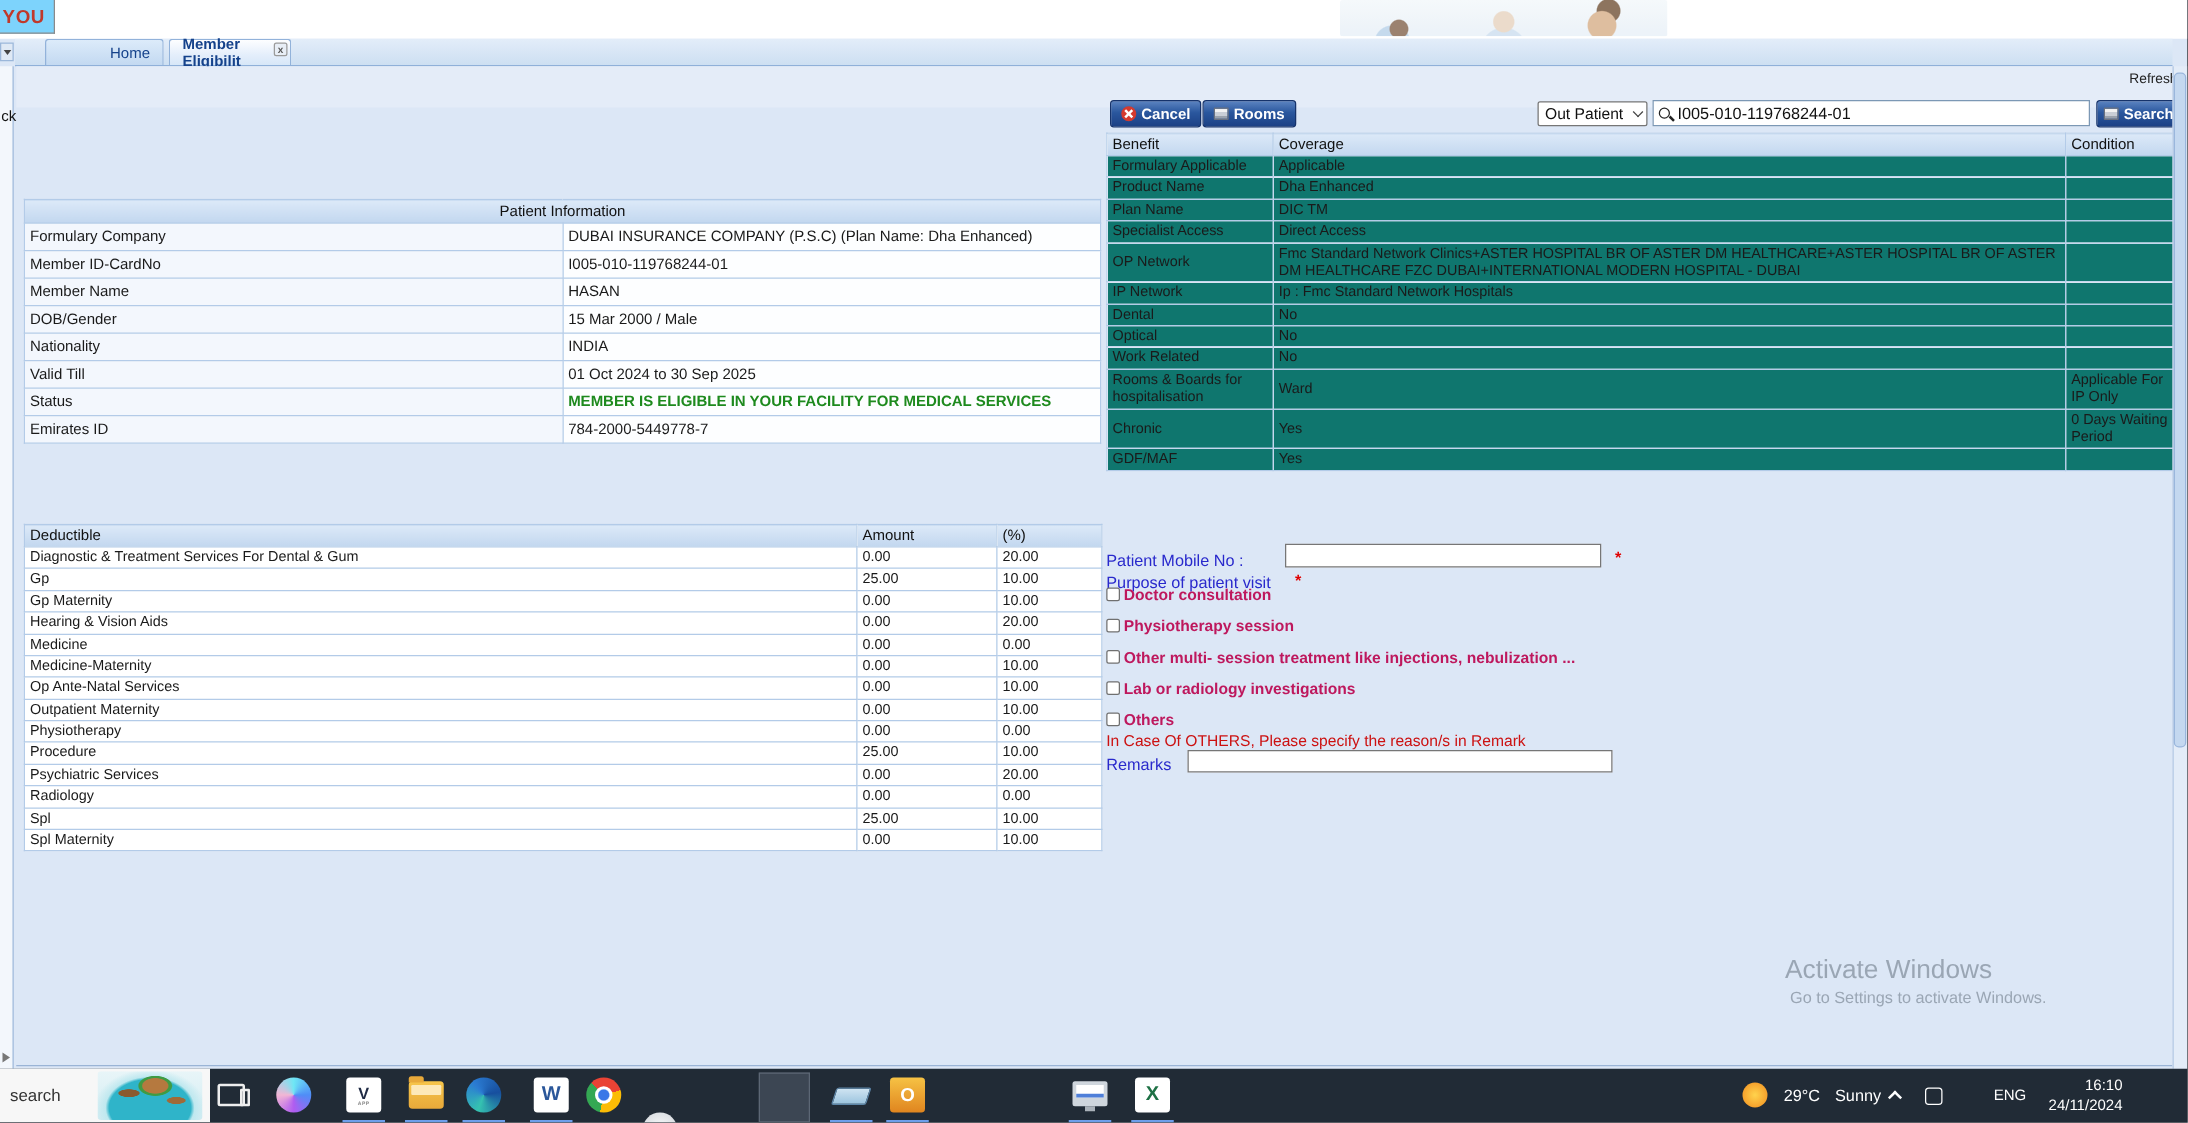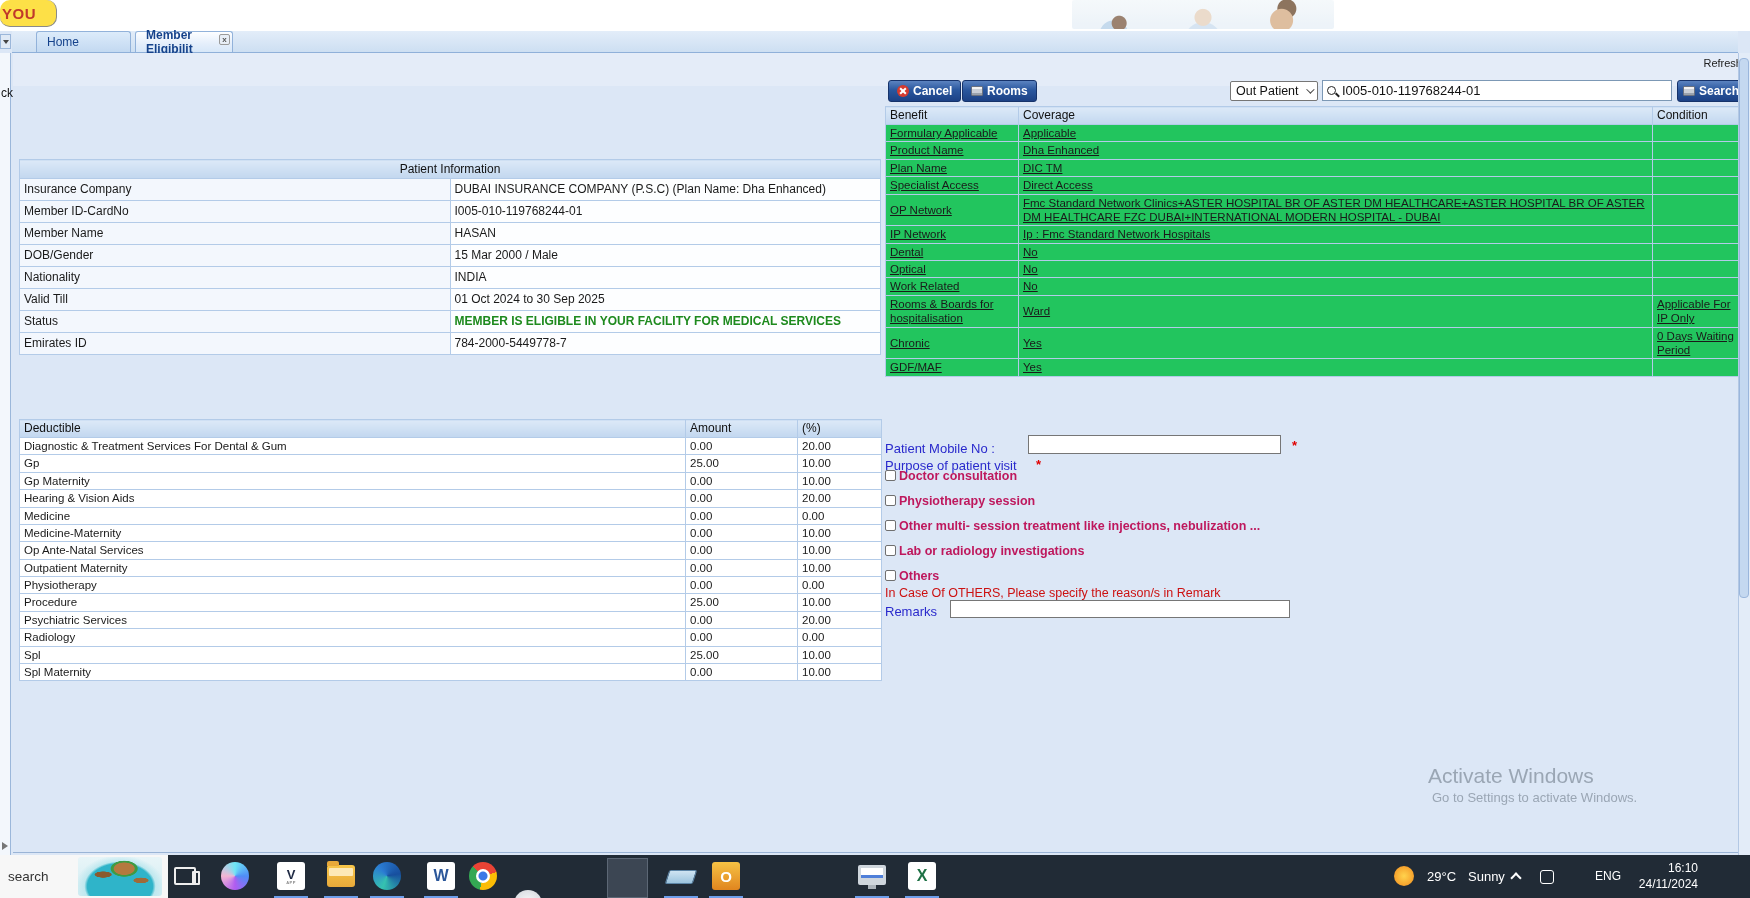"YOU" .logo-box { background: #fde047 -> #7dd3fc; border-radius: 10px -> none; width: 57px -> 44px }
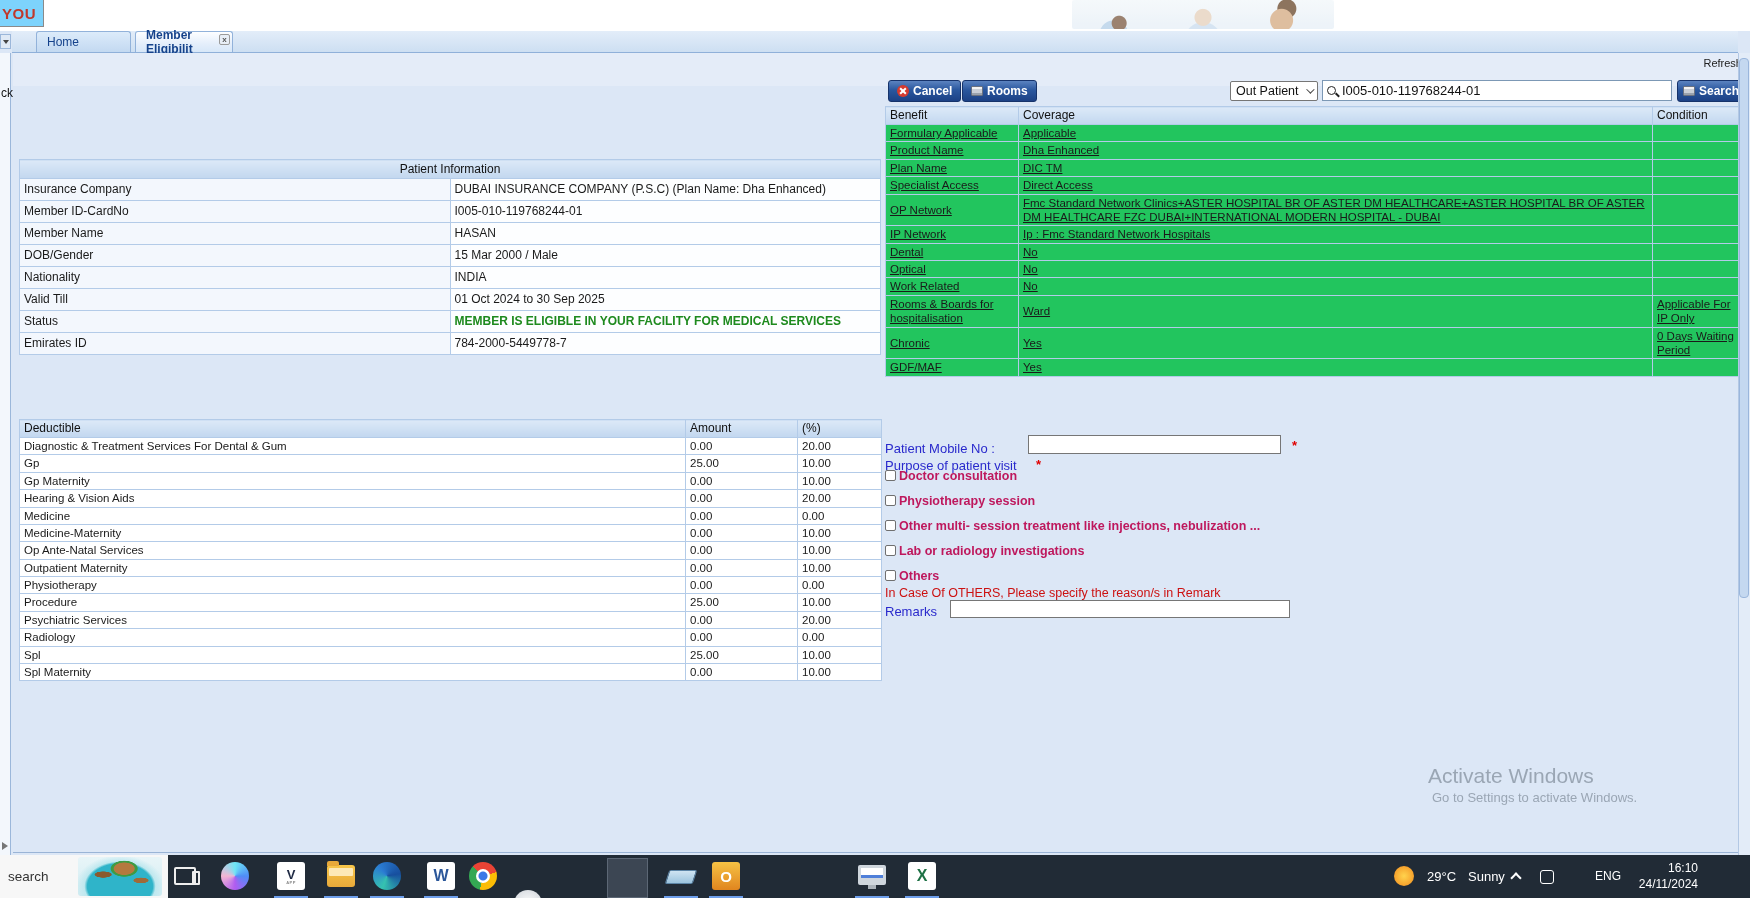"Home" .tab { justify-content: flex-start -> flex-end }
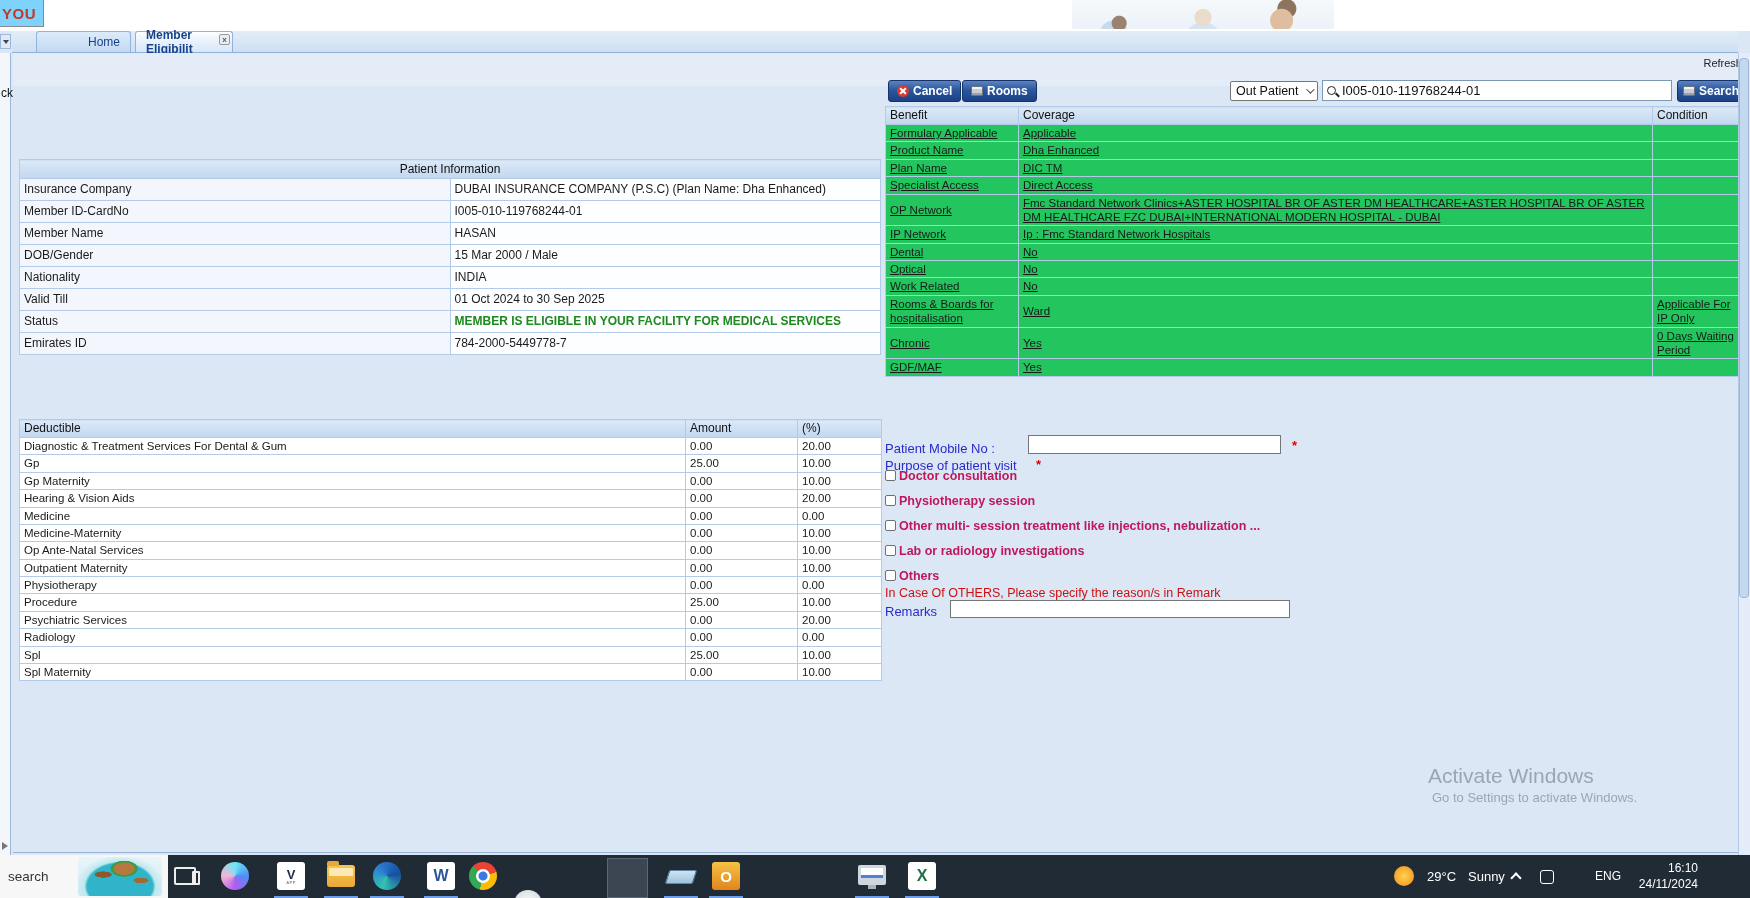"Formulary Applicable" .btable td { background: #22c55e -> #0f766e; text-decoration: underline -> none }
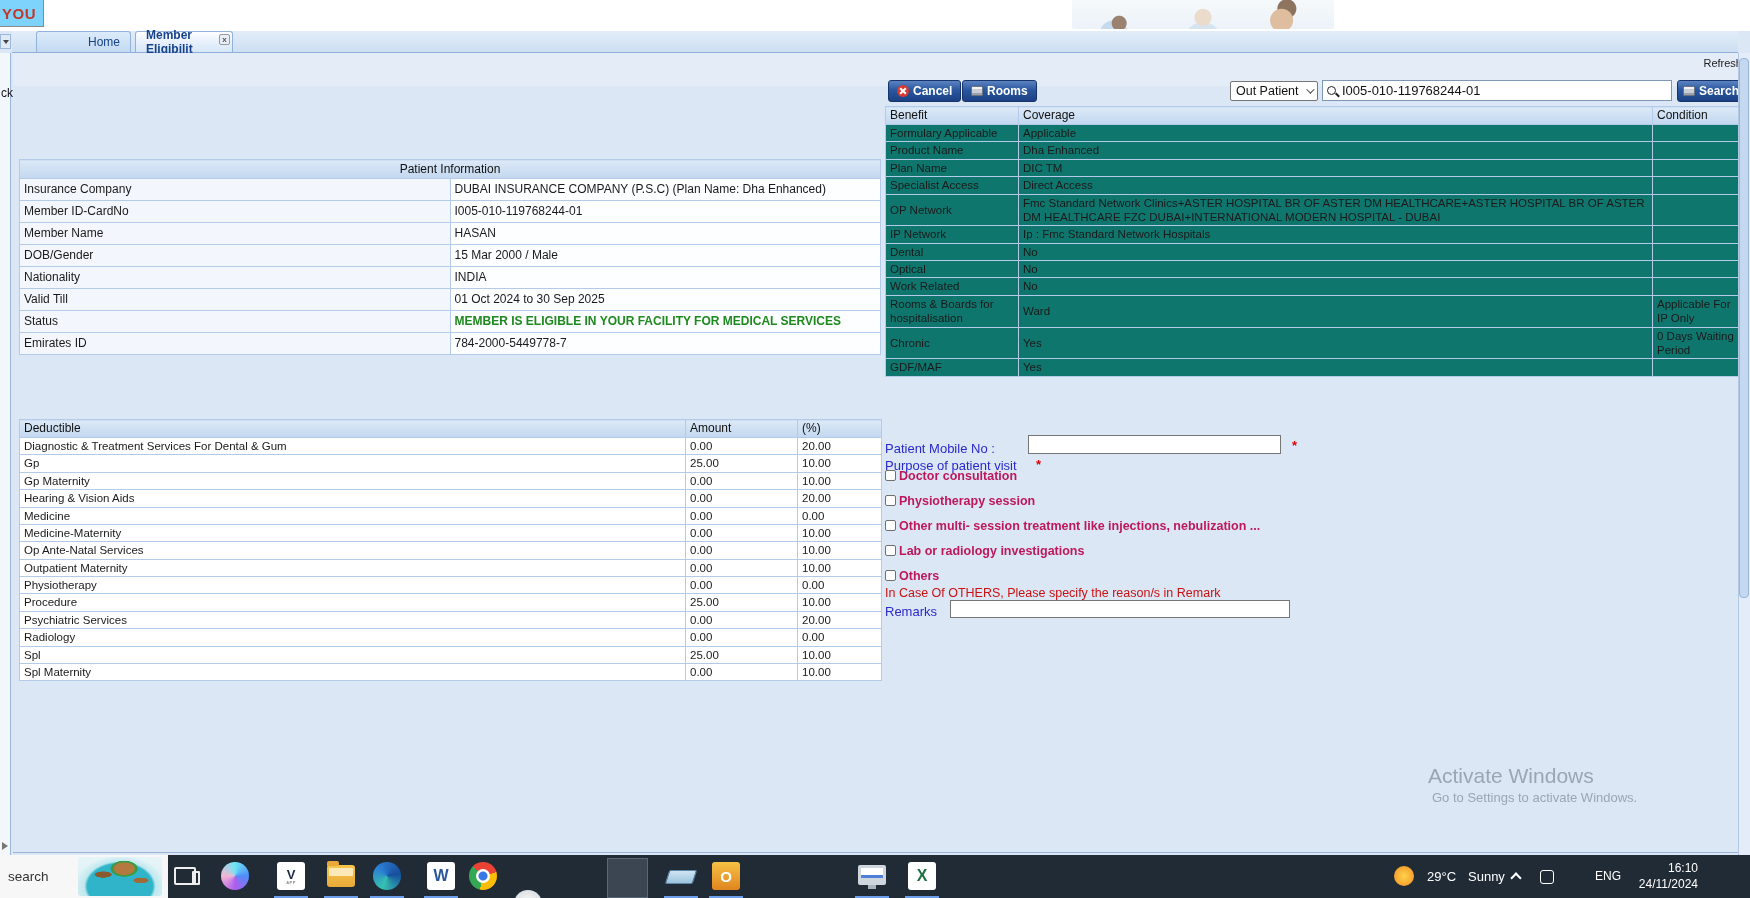"Insurance Company" td.plabel { text: Insurance -> Formulary }
